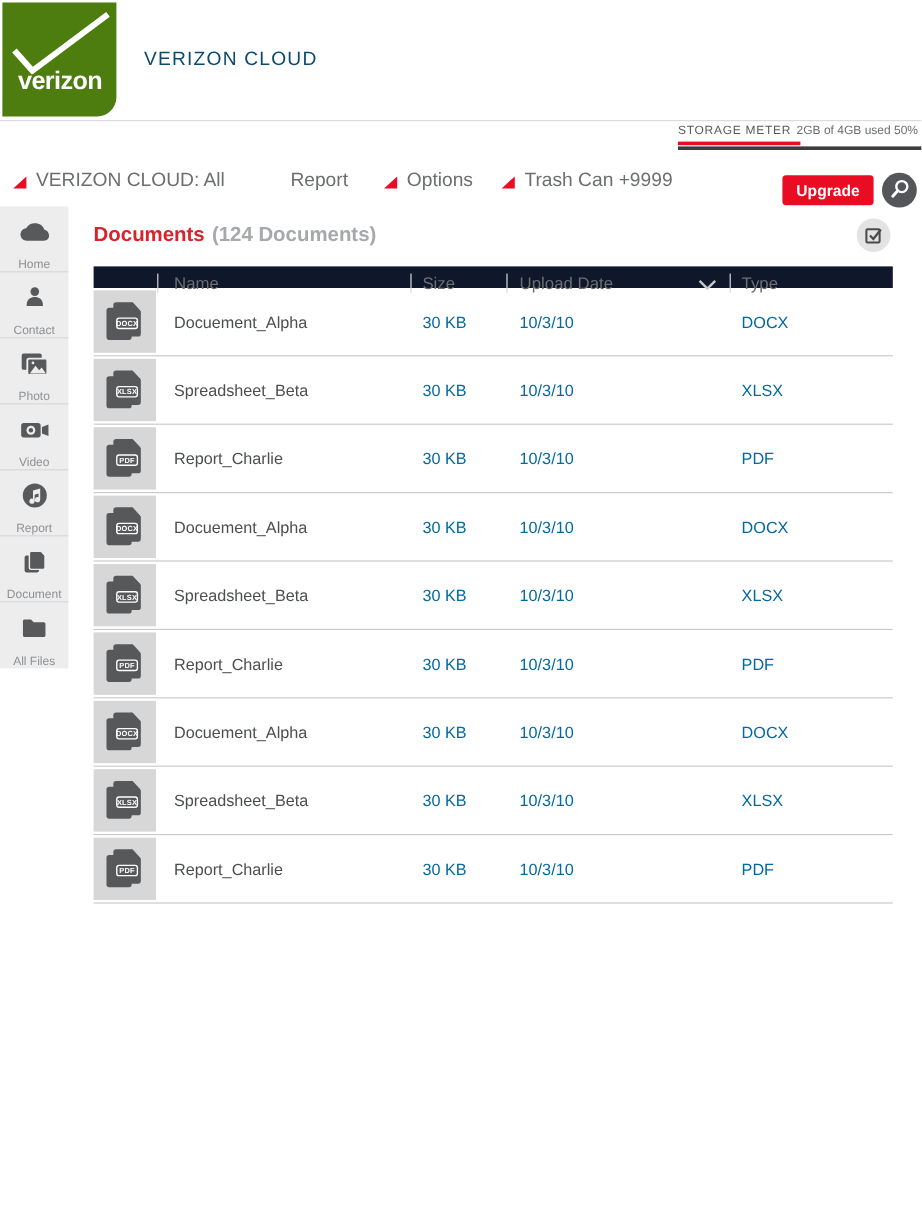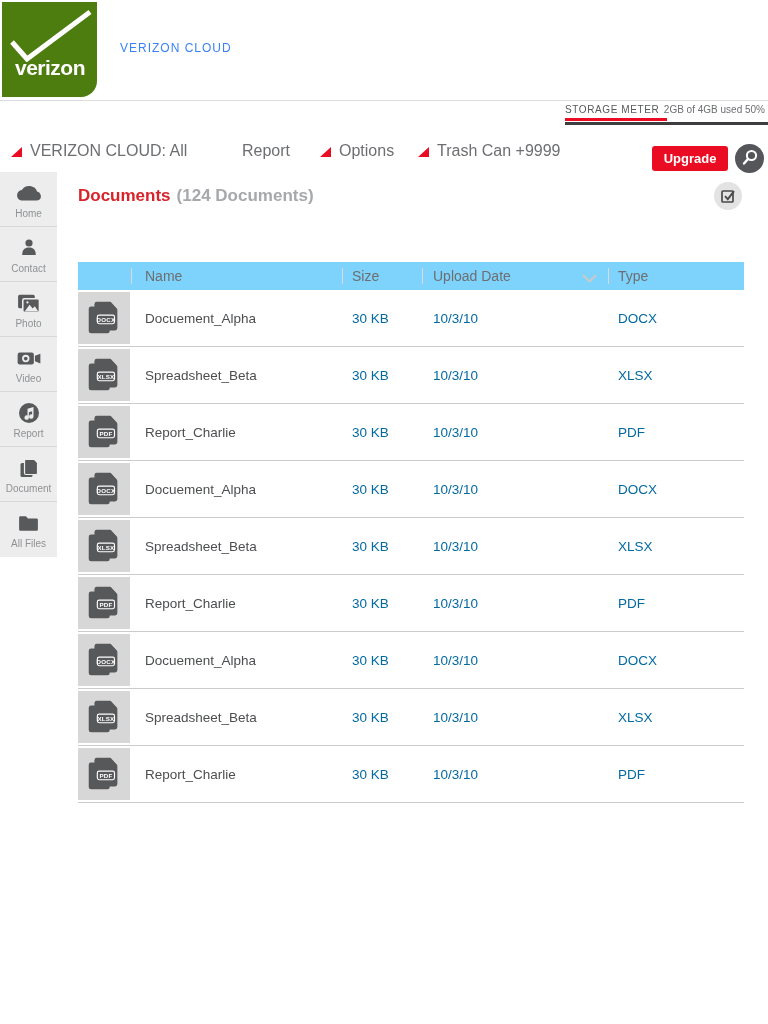"VERIZON CLOUD" .app-title { color: #3b82f6 -> #0c4a6e; font-size: 12px -> 16px }
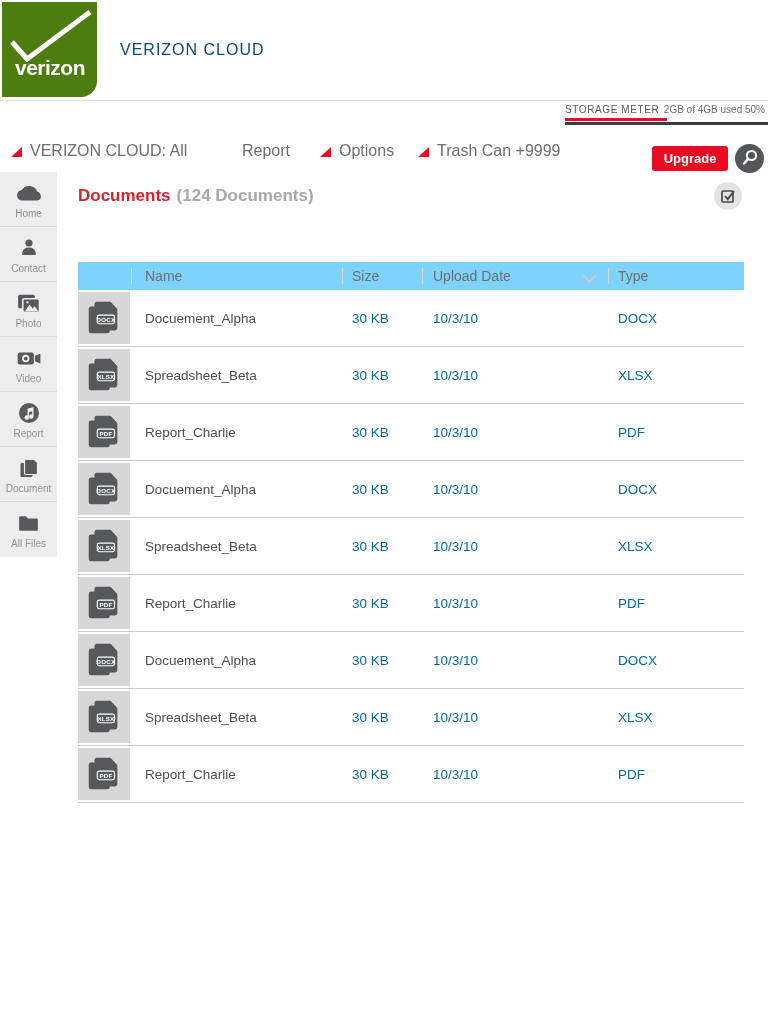"Home" .sb-item { justify-content: flex-start -> space-between }
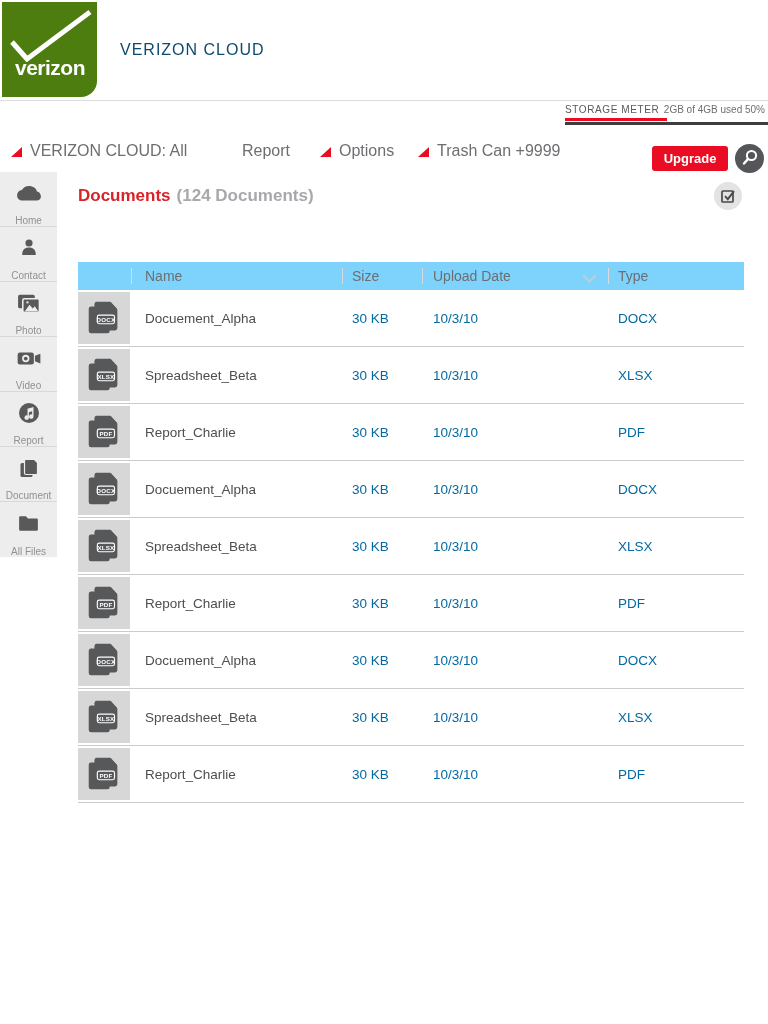"Name" .thead { background: #7dd3fc -> #0f172a; height: 28px -> 18px; margin-top: 40px -> none }
